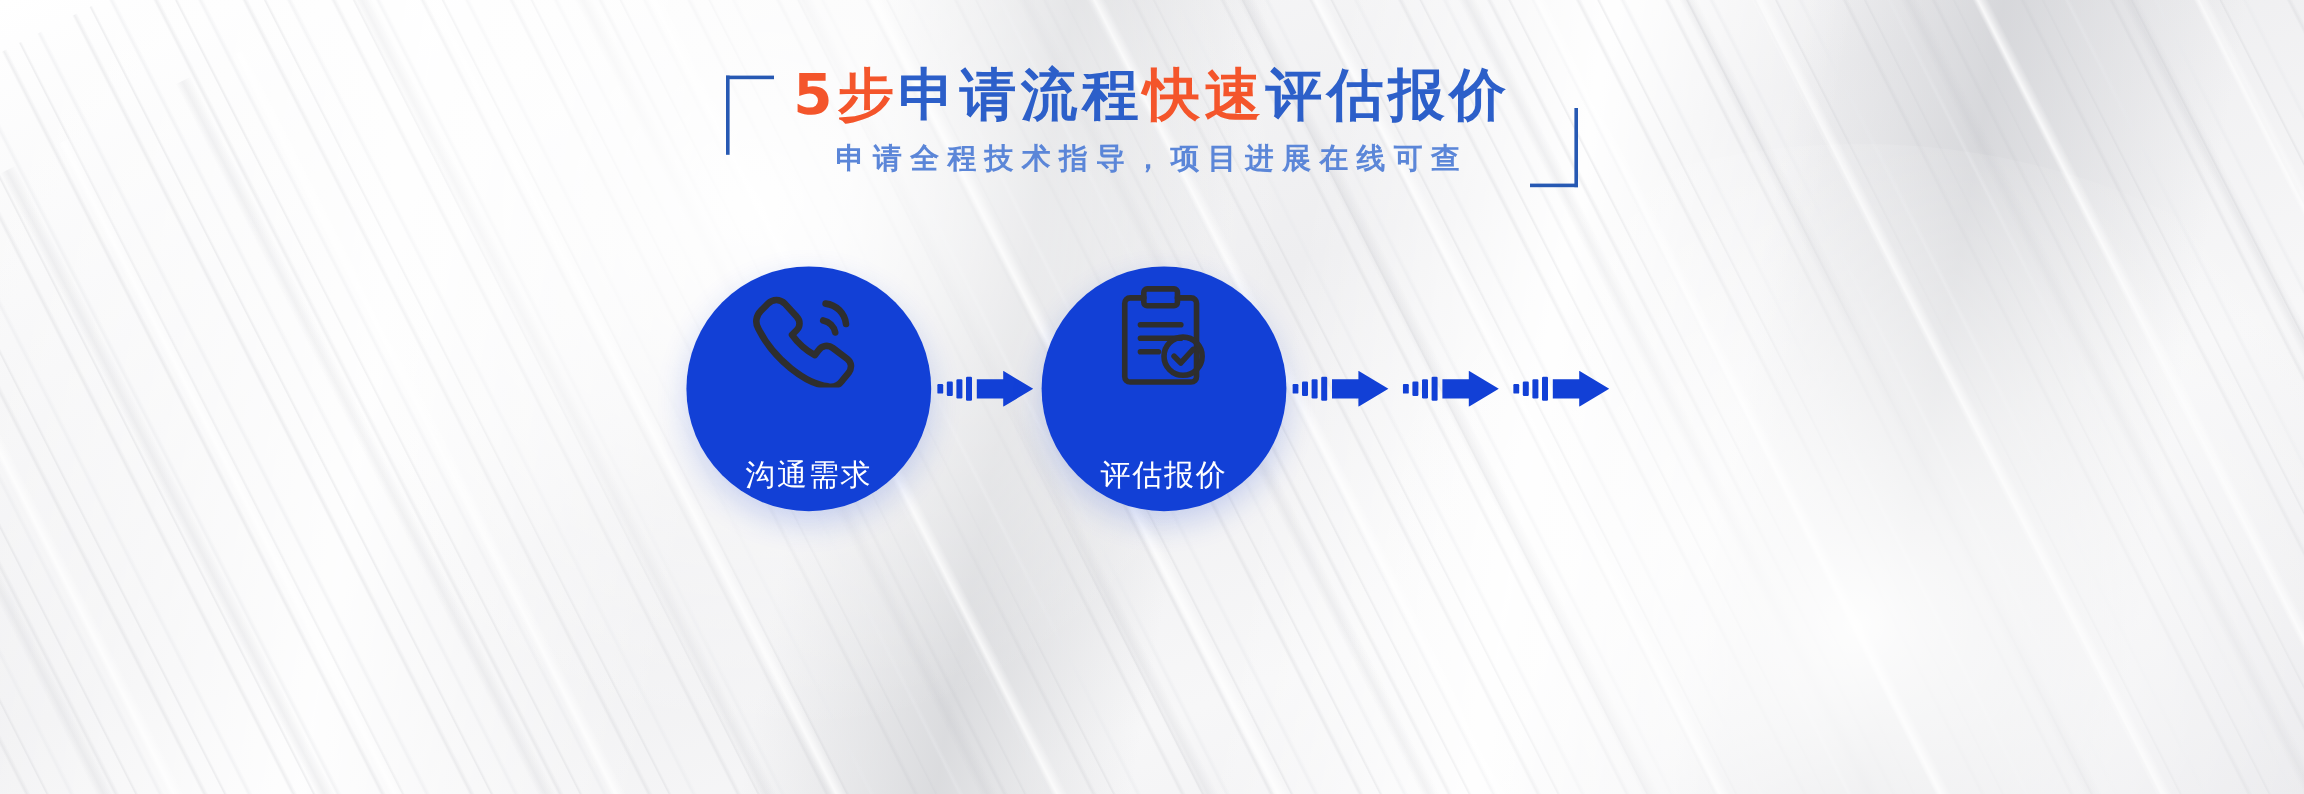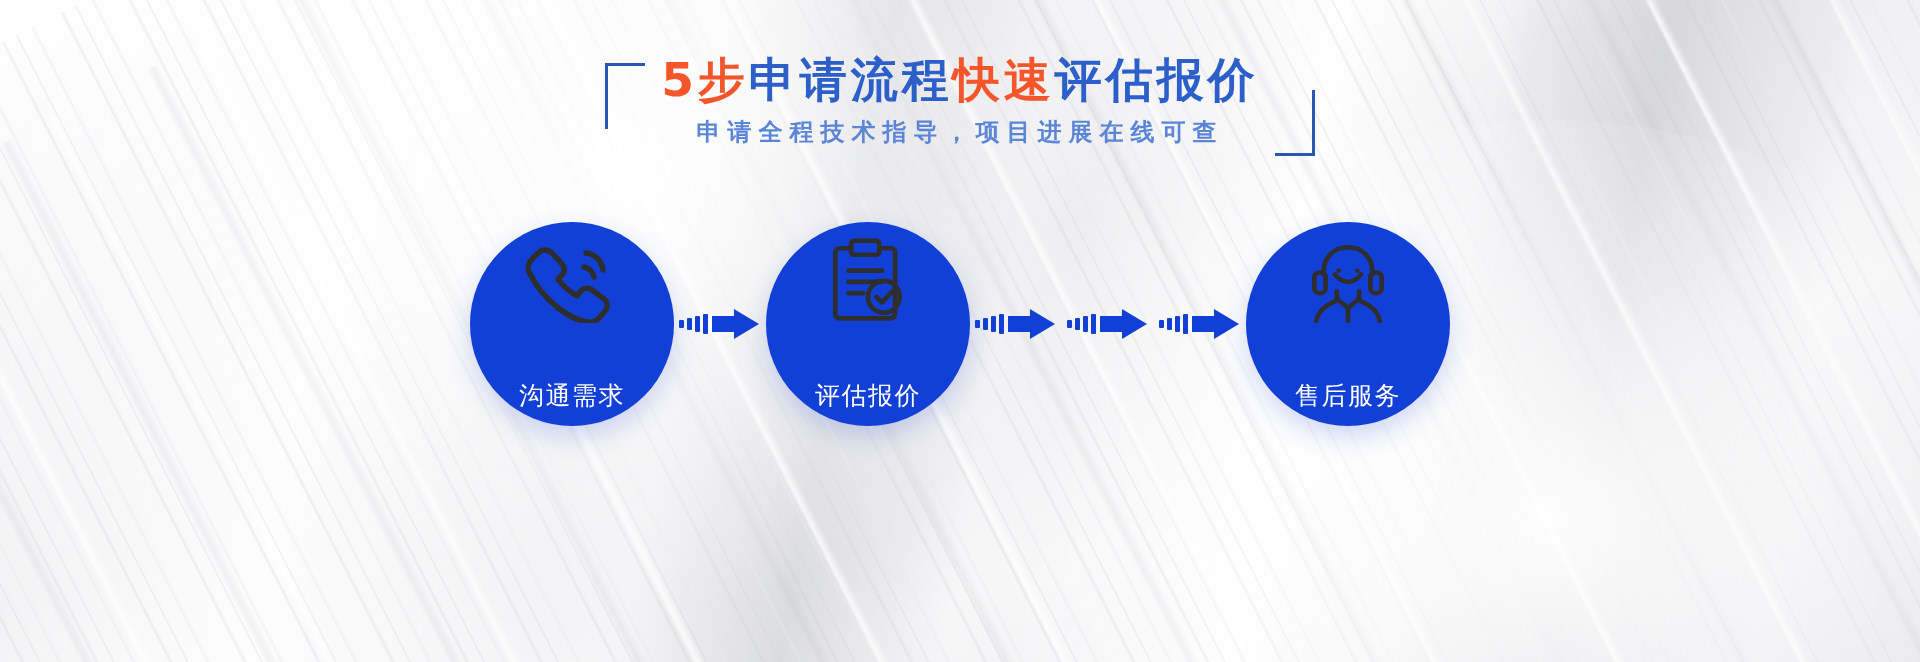"售后服务" div.step { html: <div> <div> <svg> <path></path> <rect></rect> <rect></rect> <path></path> <circle></circle> <circle></circle> <path></path> <path></path> <path></path> <path></path> </svg> </div> <div>售后服务</div> </div> -> none }
